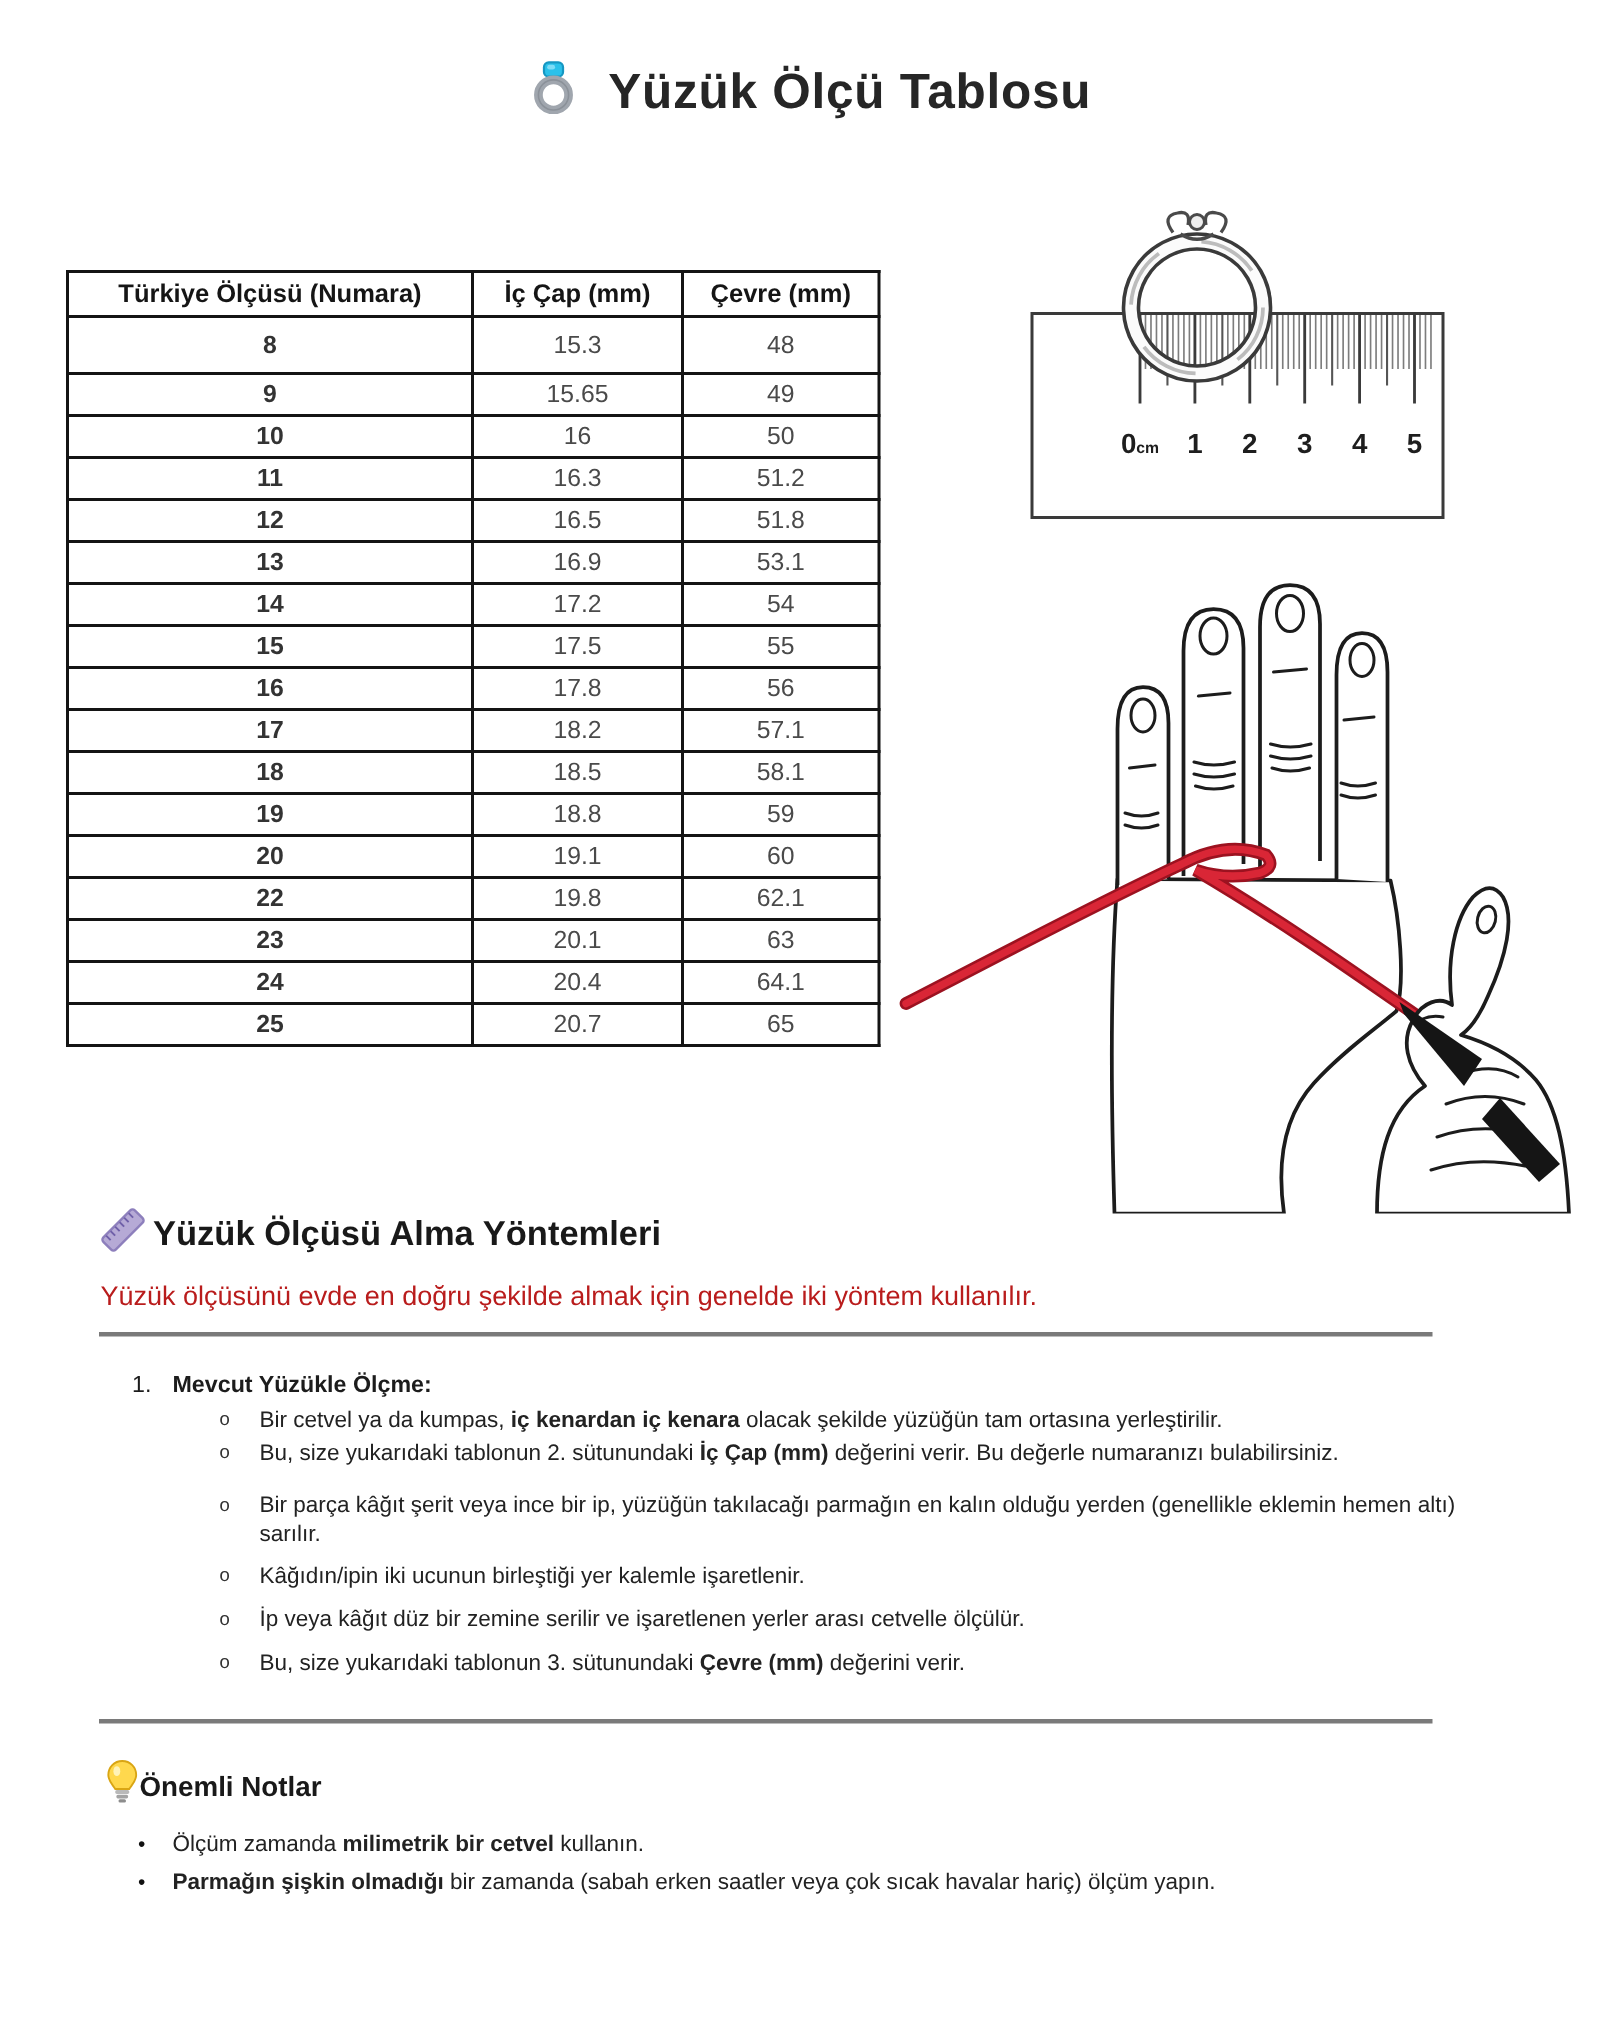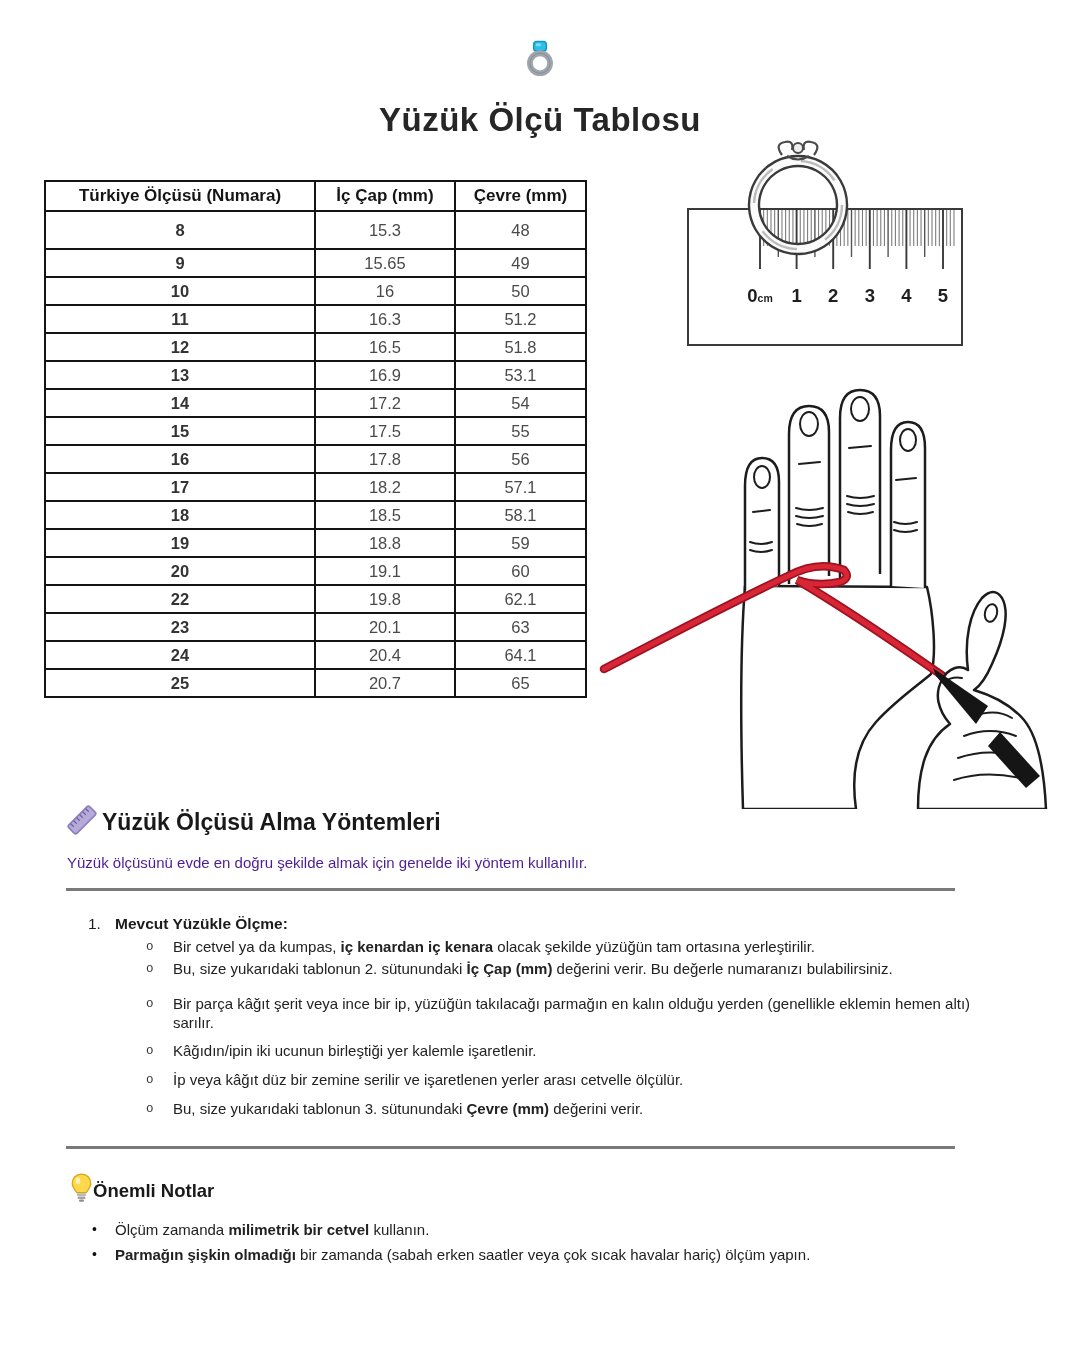"Yüzük Ölçü Tablosu" .doc-title { flex-direction: column -> none }
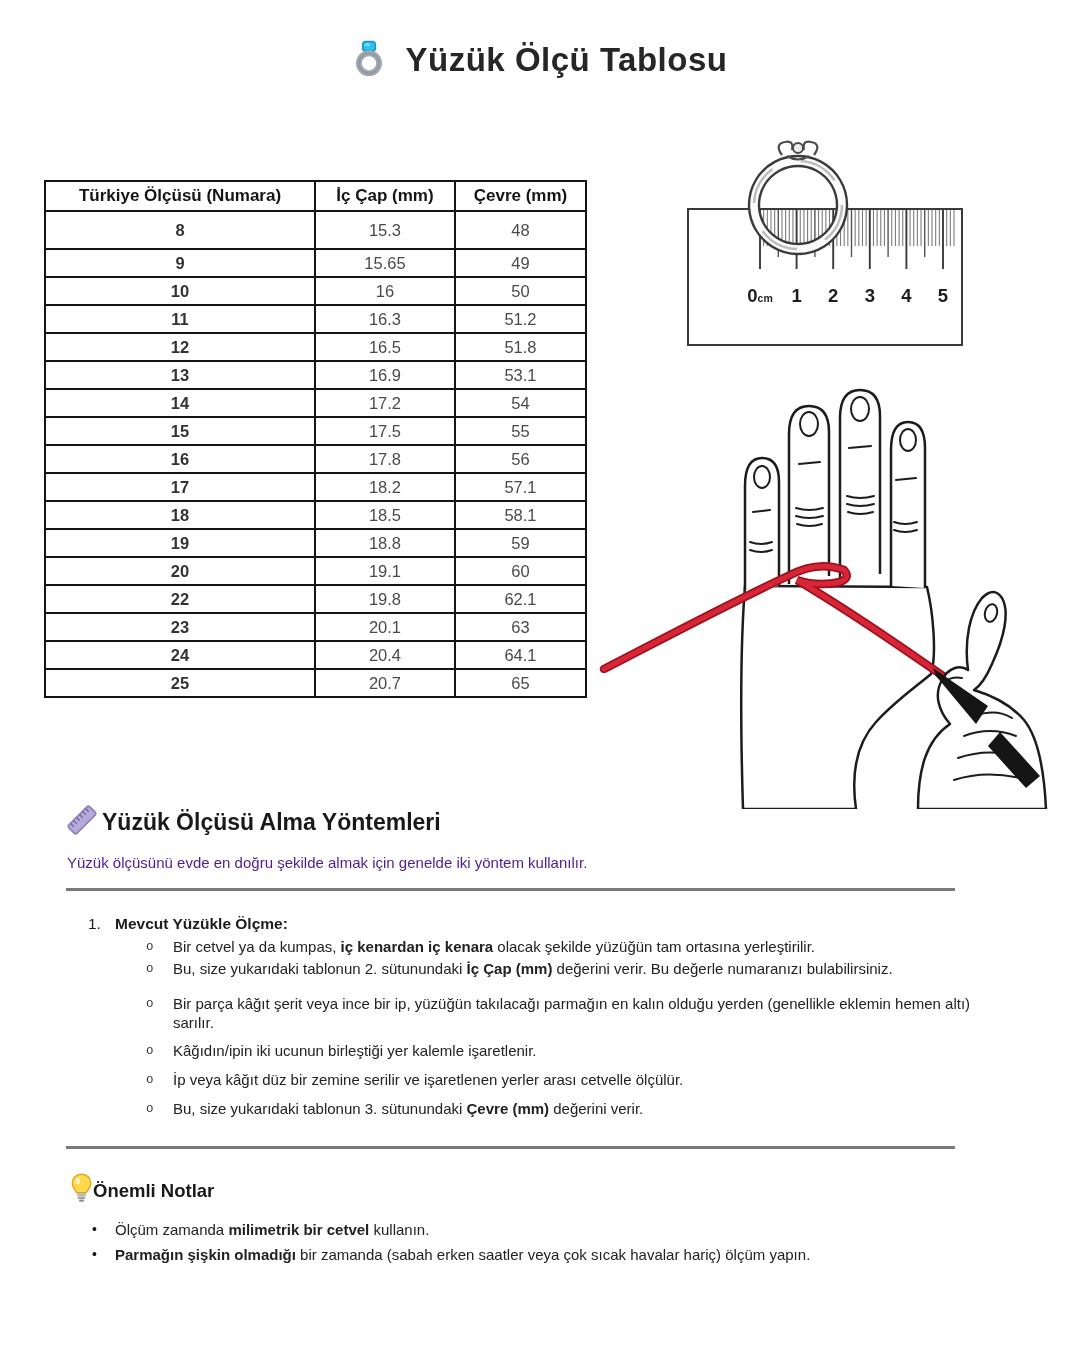"Yüzük ölçüsünü evde en doğru" .intro { color: #4c1d95 -> #b91c1c; font-size: 15px -> 18px }
